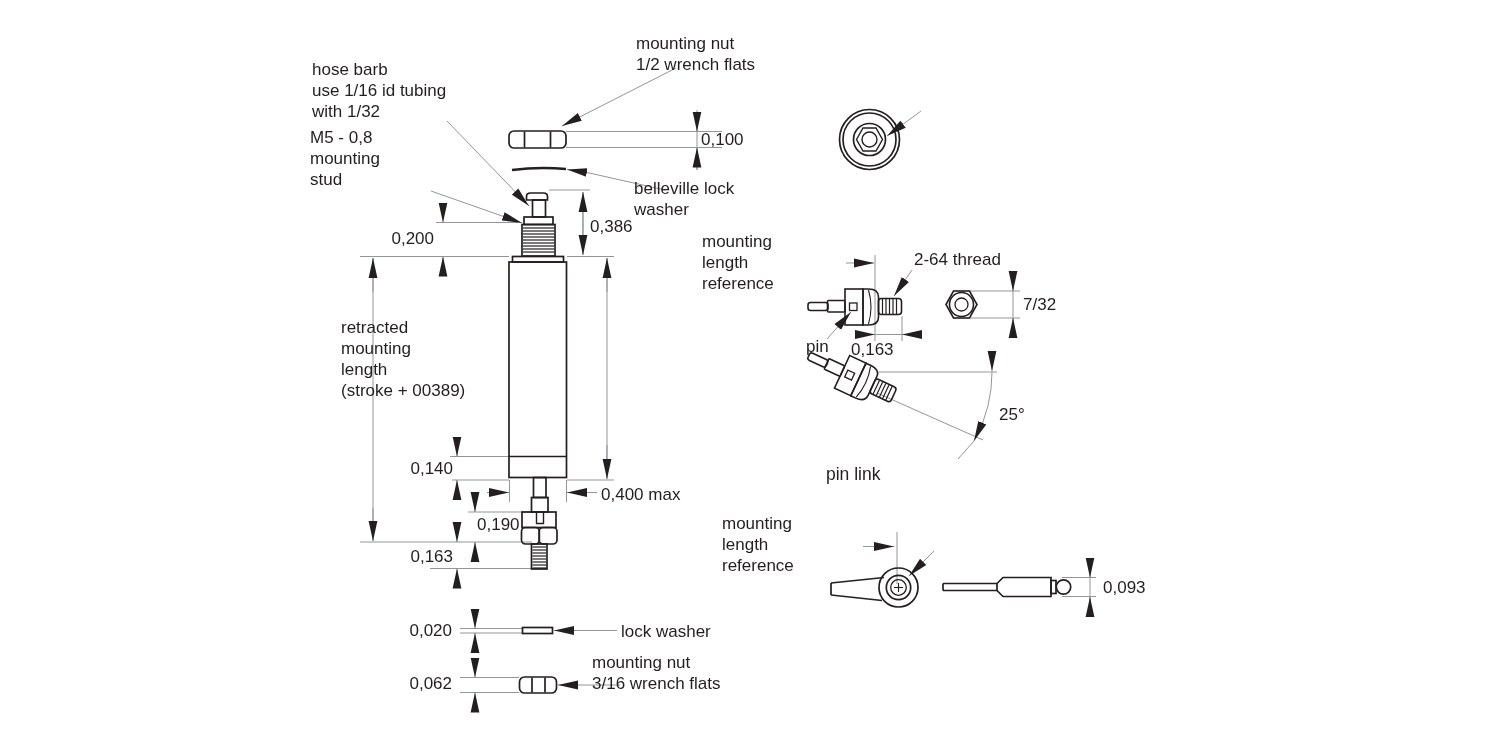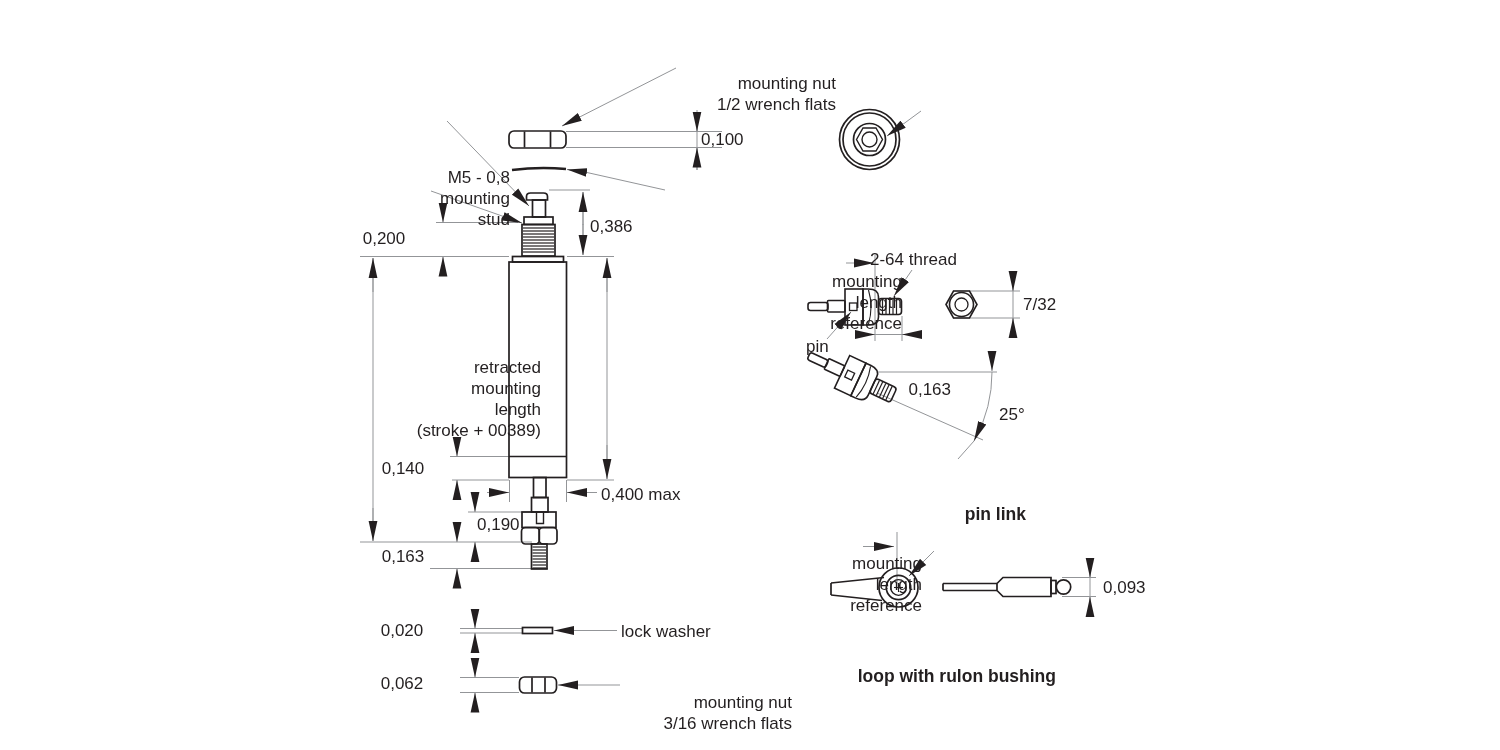"mounting nut" .c { margin-top: 40px -> none; text-align: right -> left }
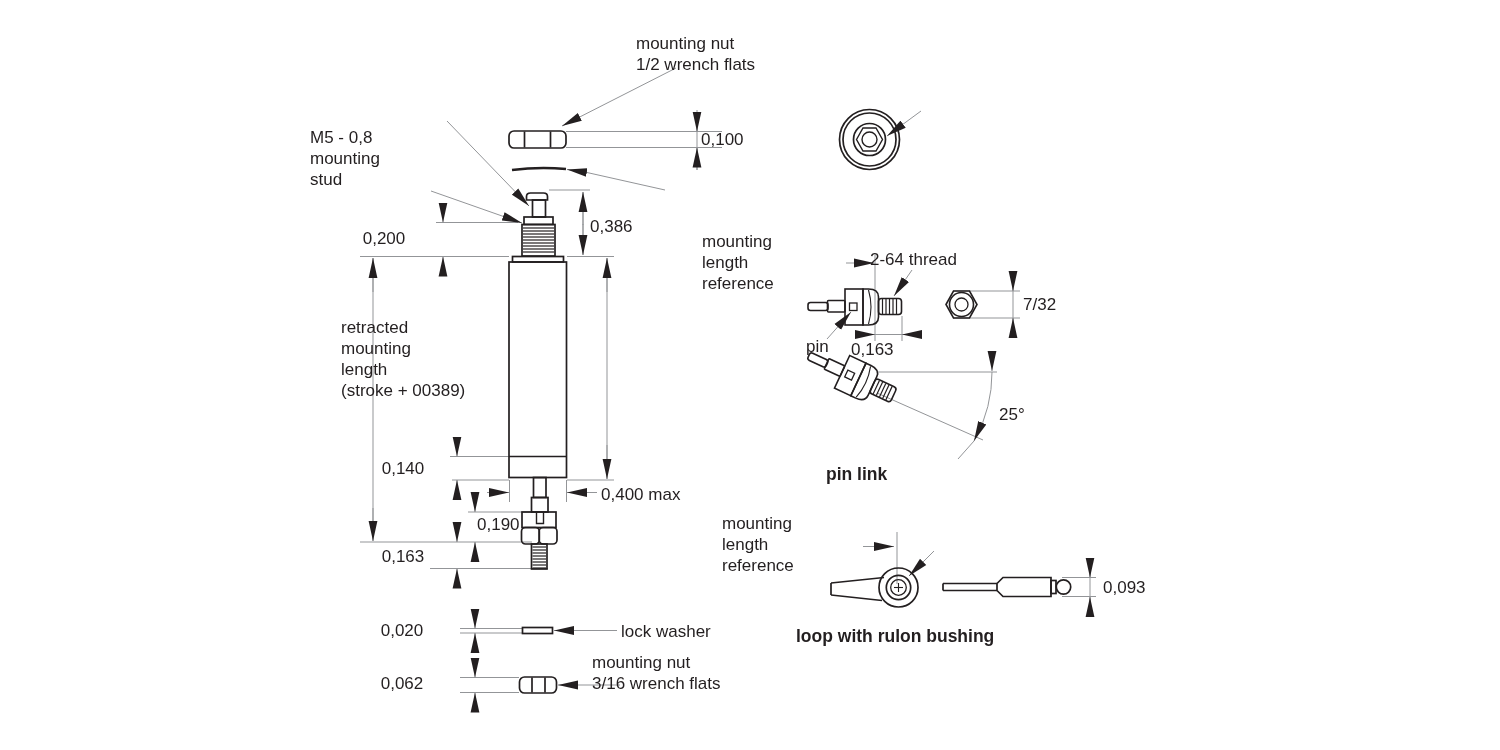"hose barb" div.lbl { html: none -> <div>hose barb use 1/16 id tubing with 1/32</div> }
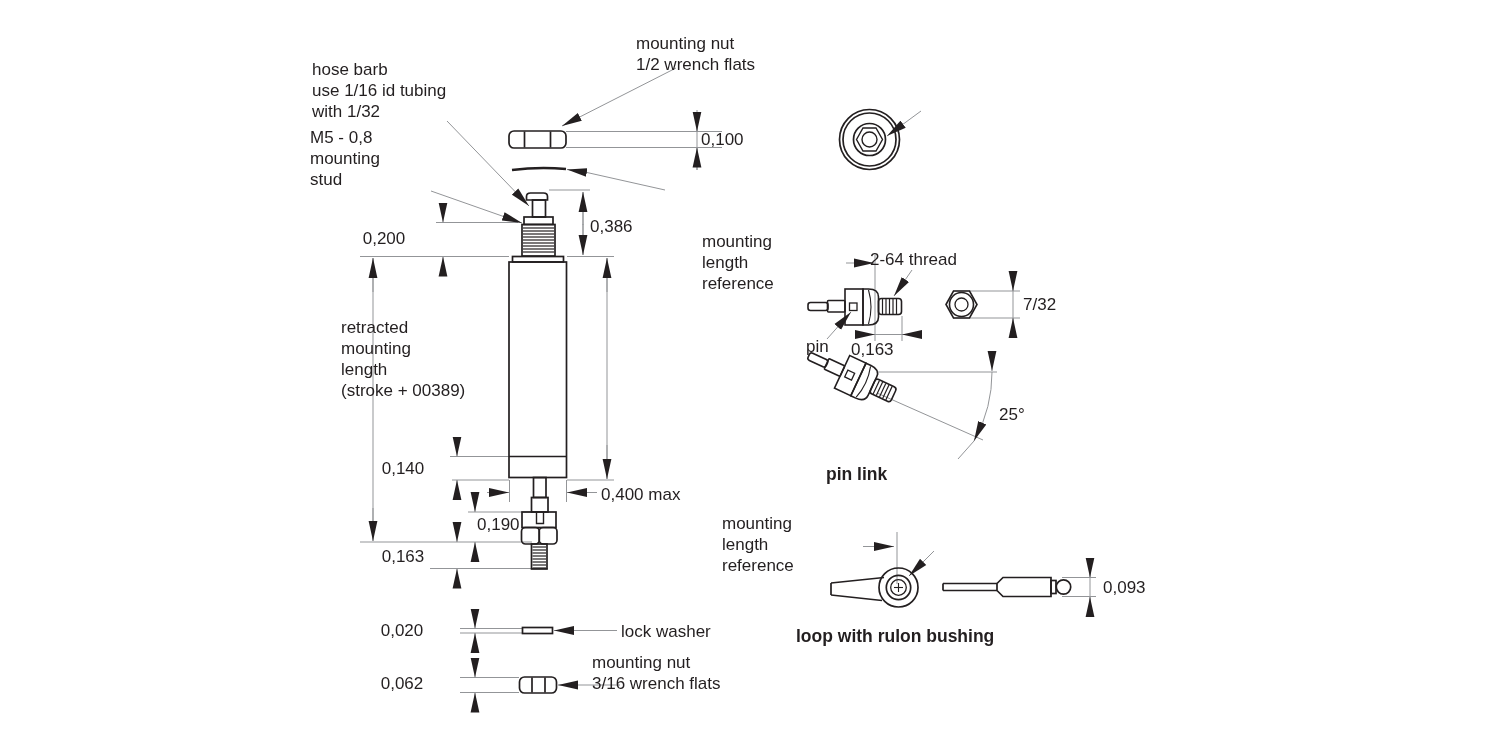"belleville lock" div.lbl { html: none -> <div>belleville lock washer</div> }
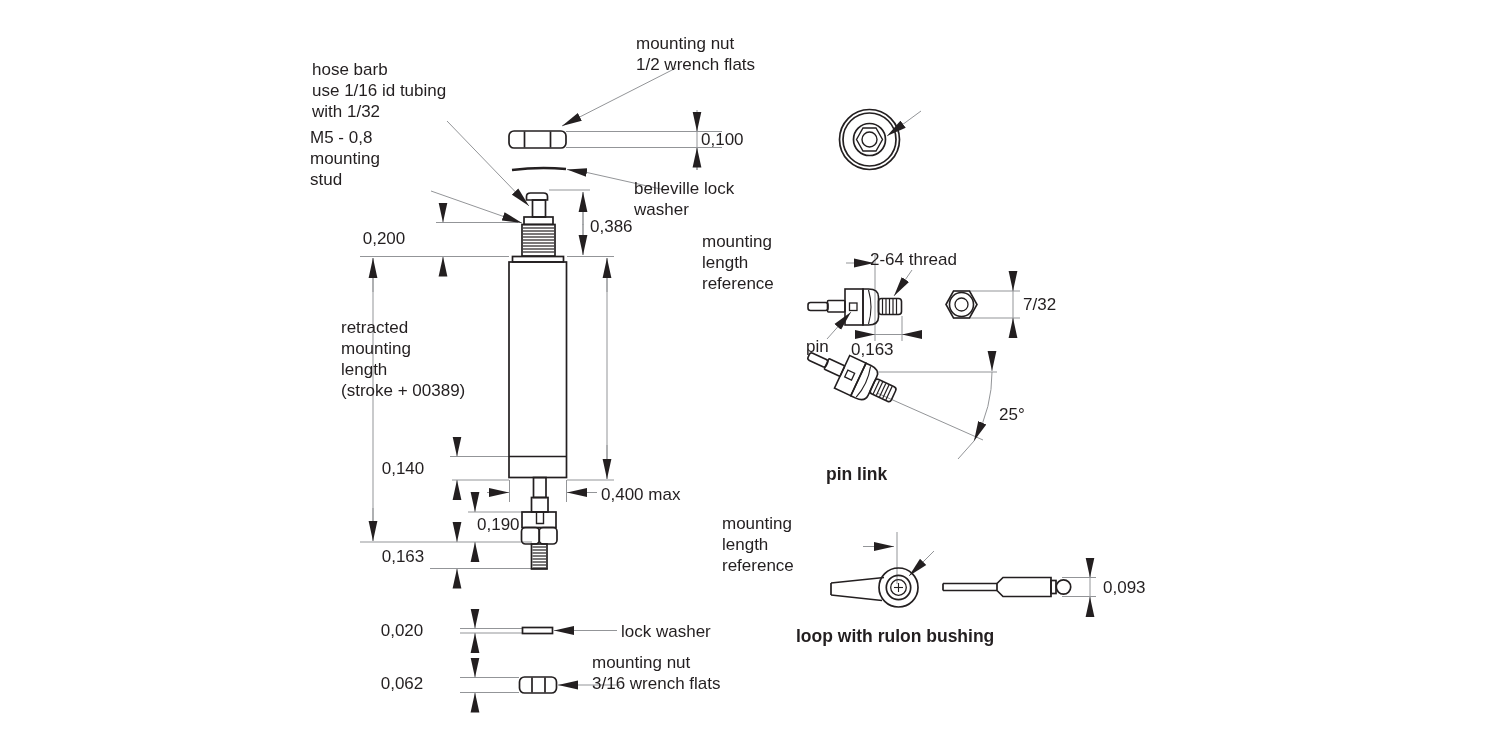"0,200" .r { text-align: center -> right }
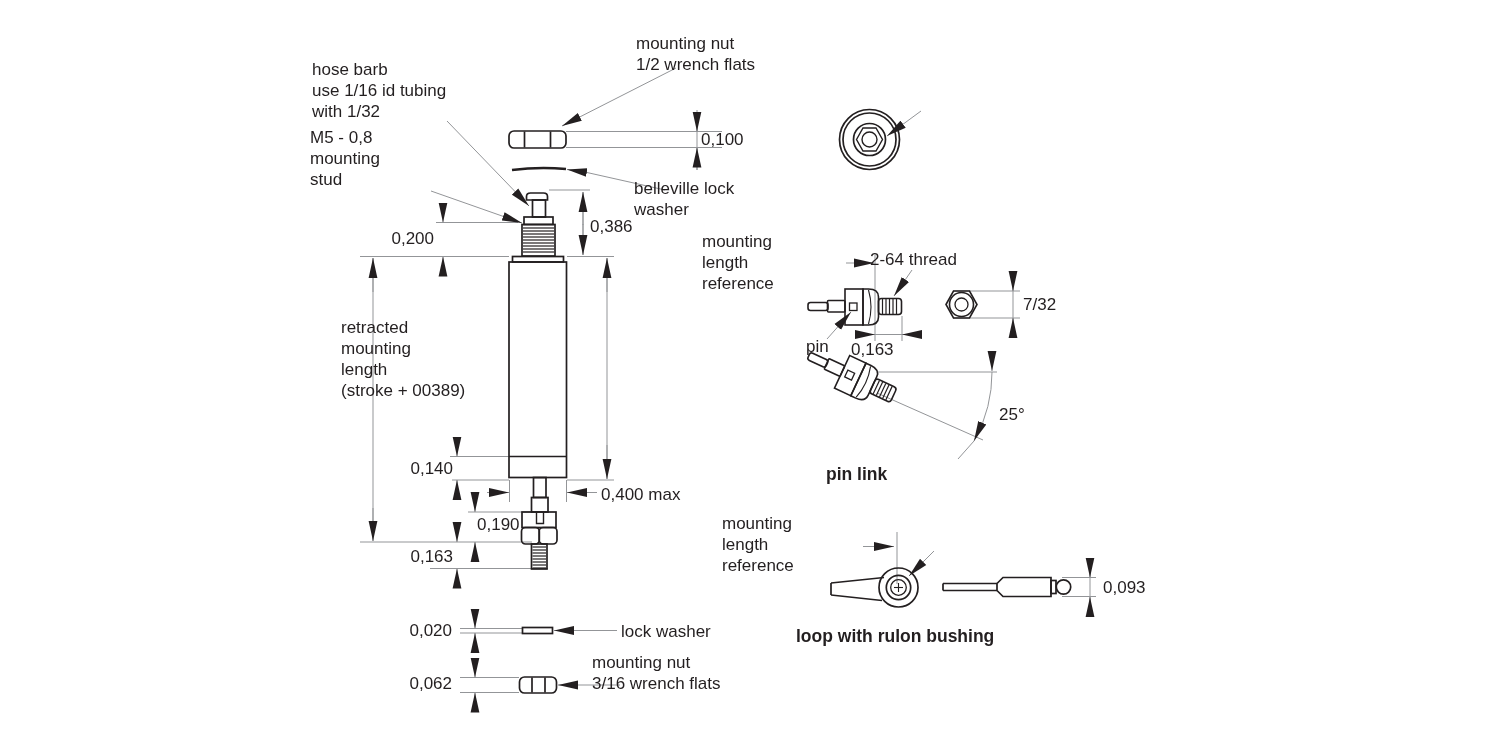"2-64 thread" div.lbl { left: 870px -> 914px }
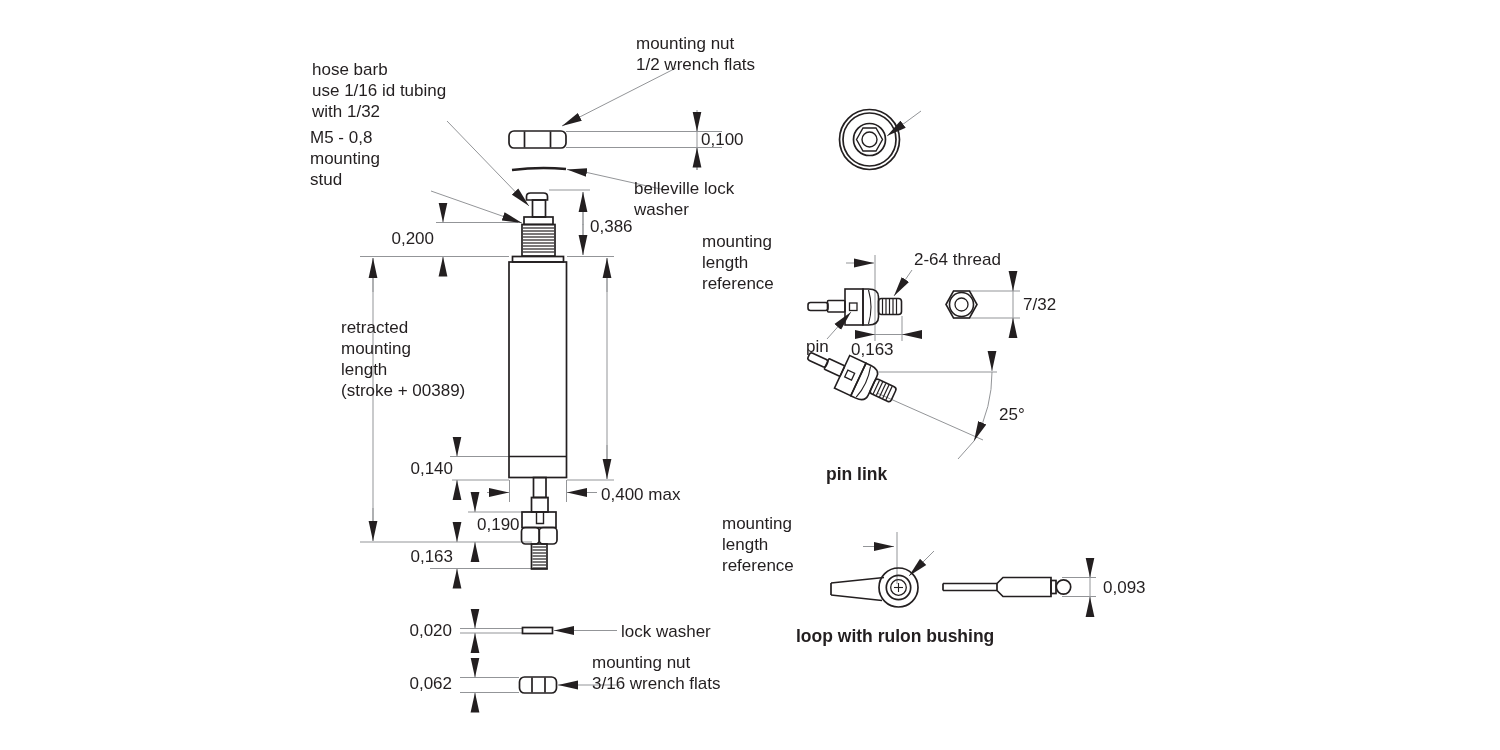"pin link" .b { font-weight: bold -> normal }
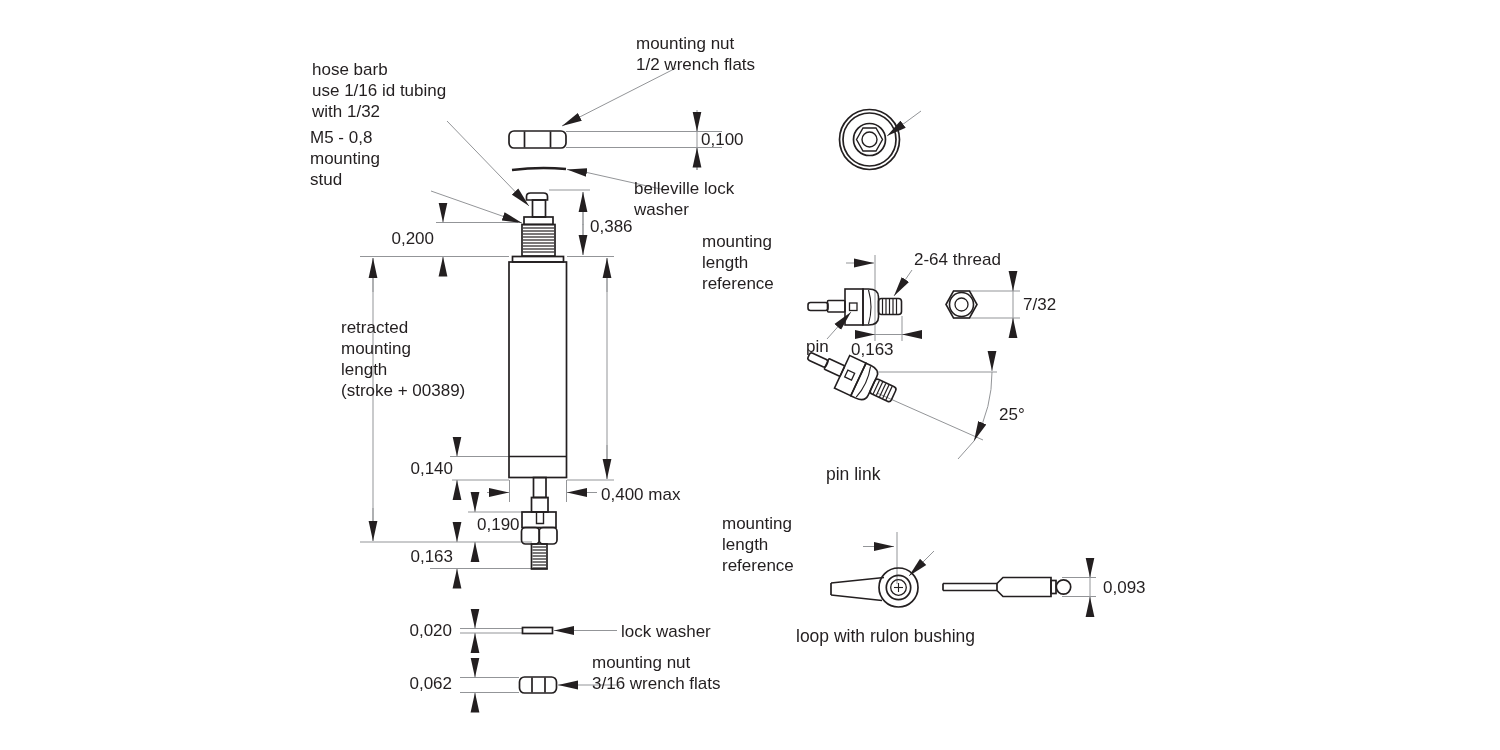"loop with rulon bushing" div.lbl { html: <div>loop with rulon bushing</div> -> none }
